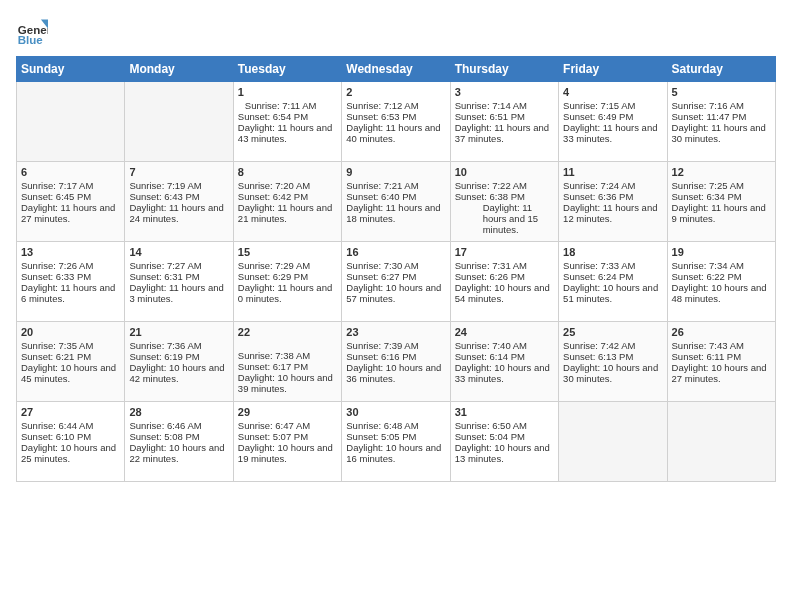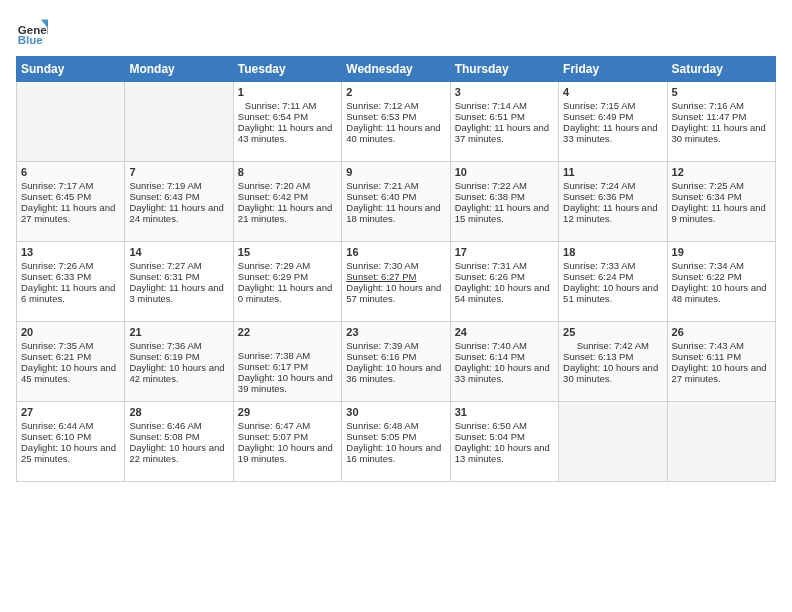"Daylight: 11 hours and 15" span { margin-left: none -> 28px }
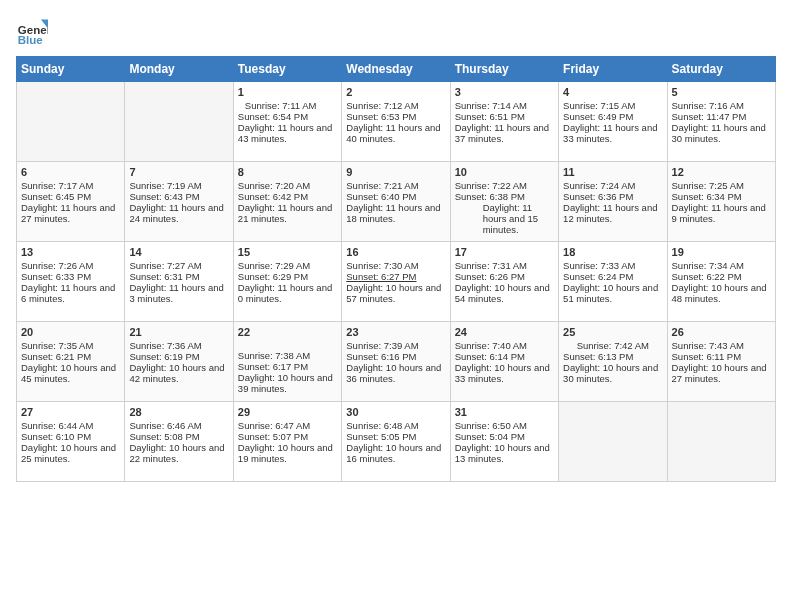"Sunset: 6:27 PM" span { text-decoration: underline -> none }
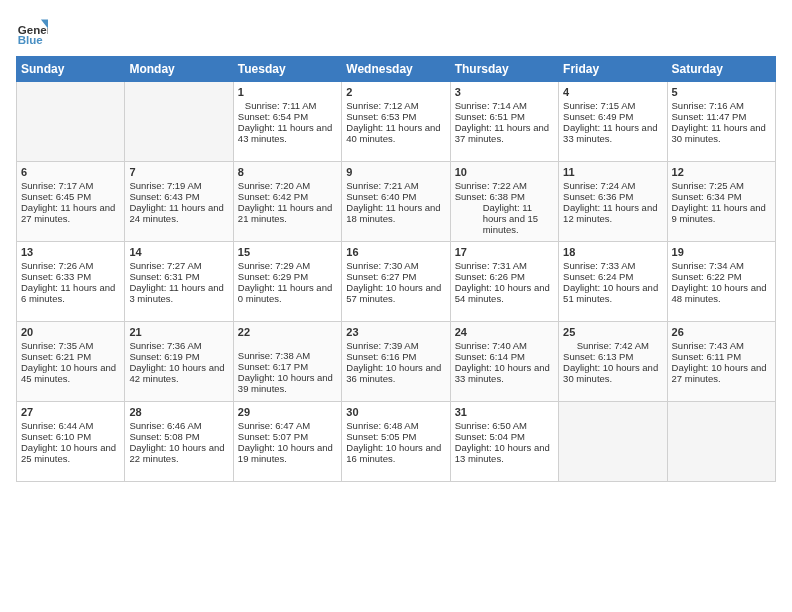"Sunrise: 7:42 AM" span { text-align: center -> none }
